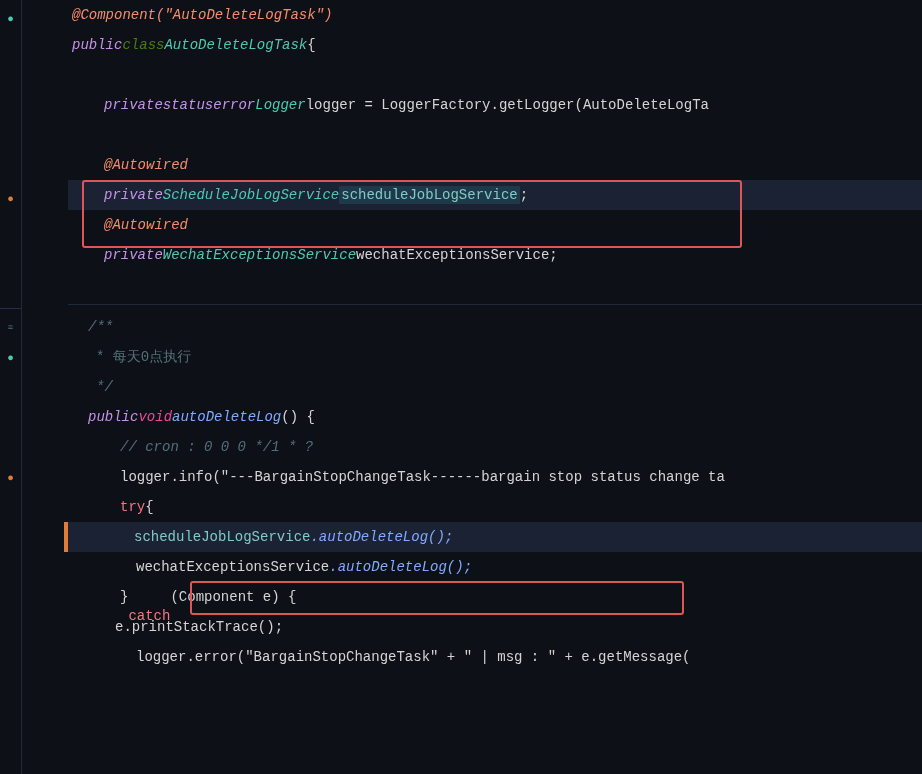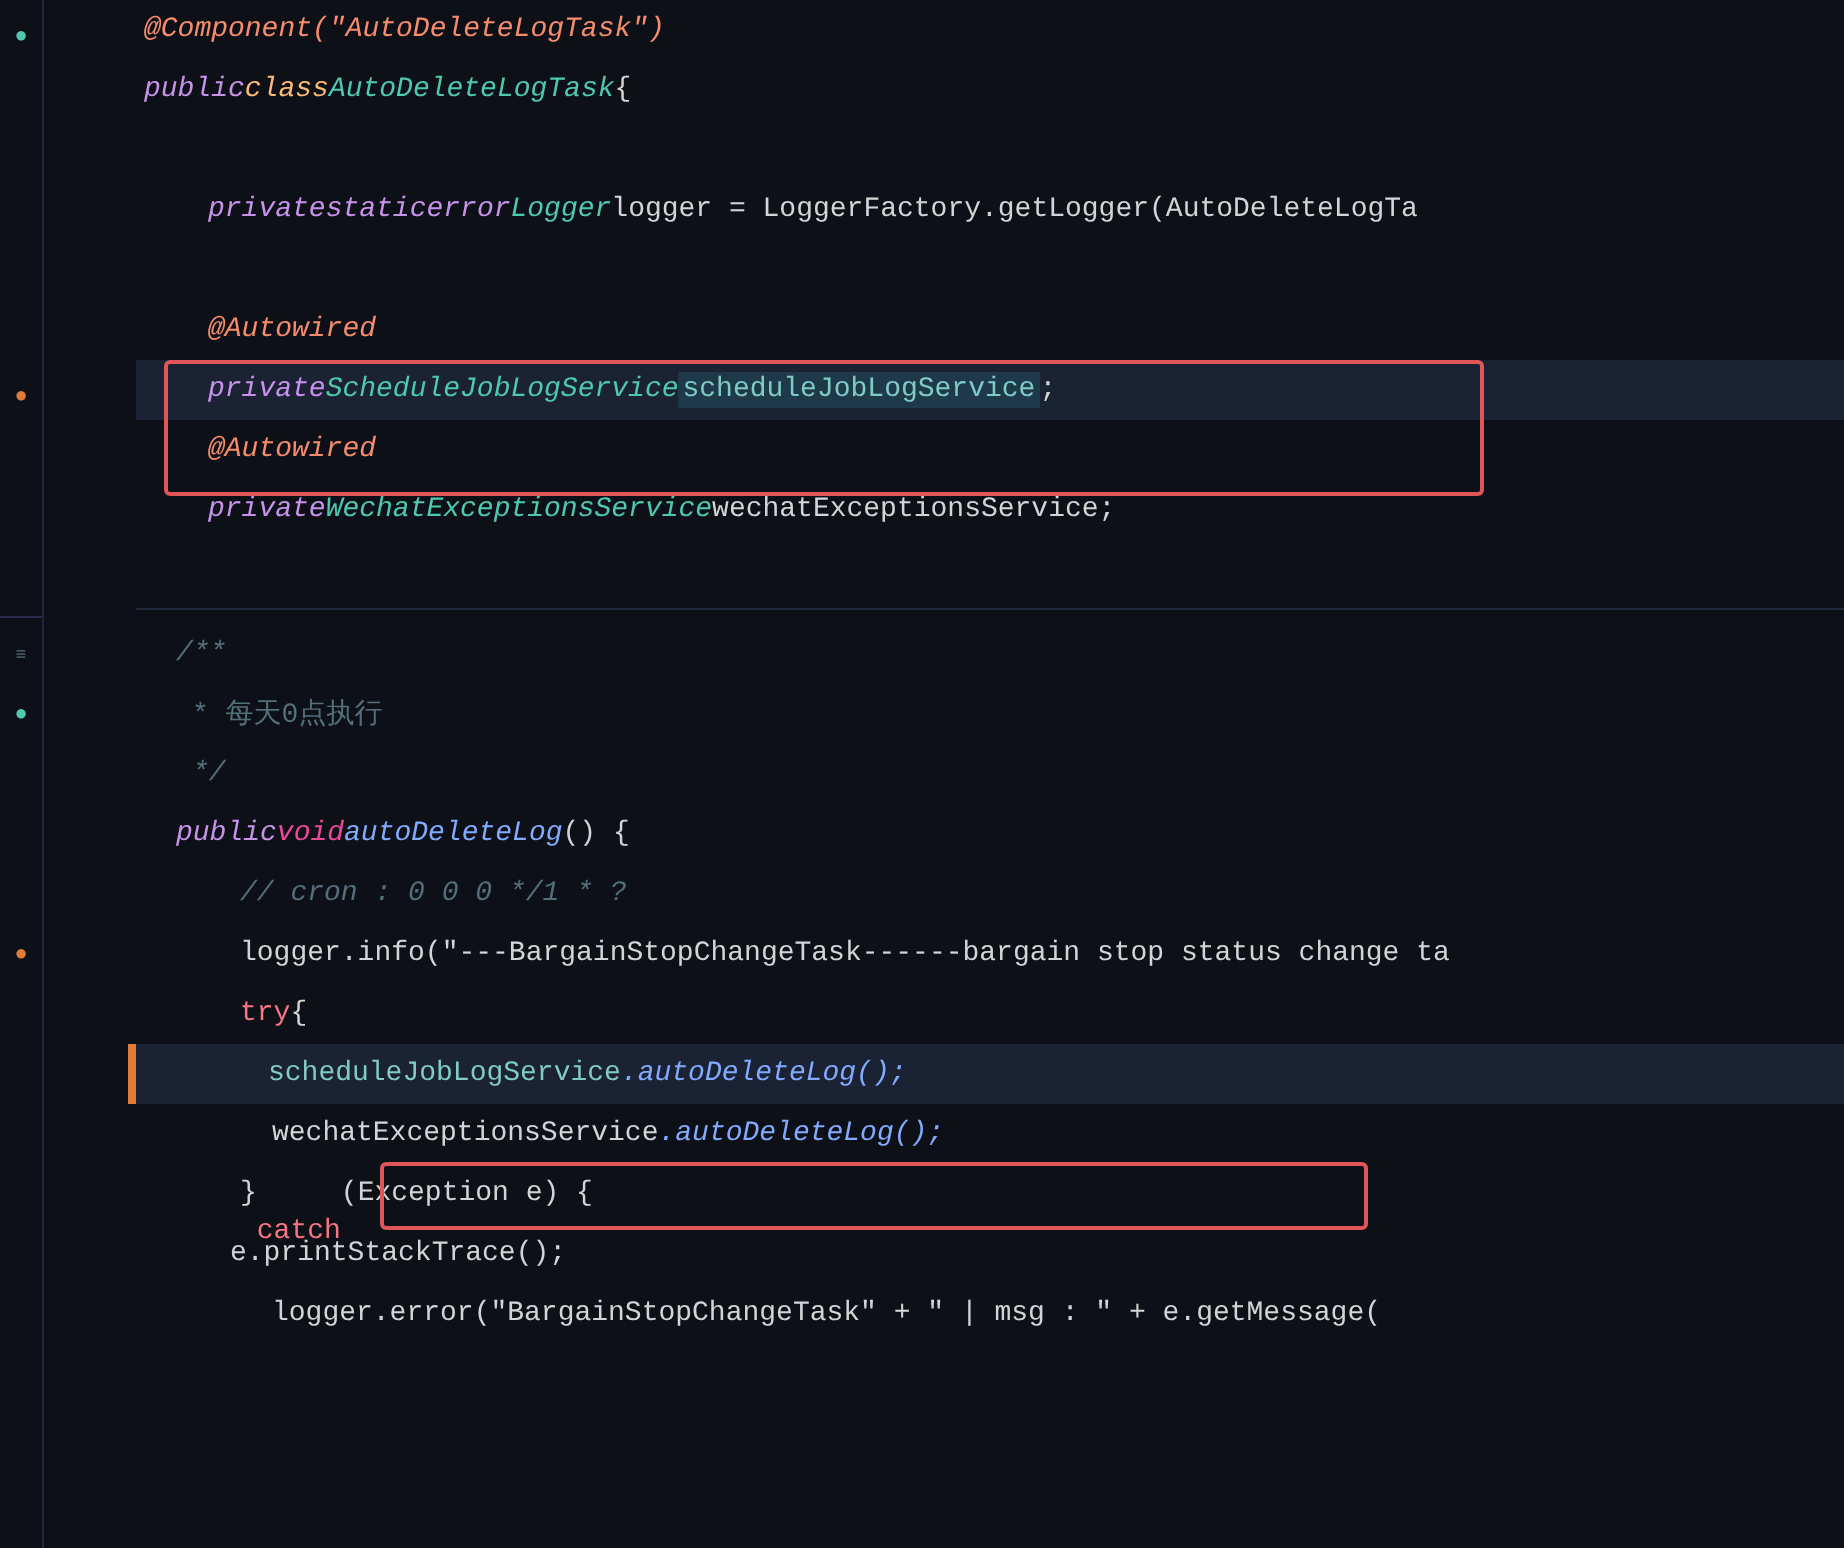"class" .kw-class { color: #fdba74 -> #4d7c0f }
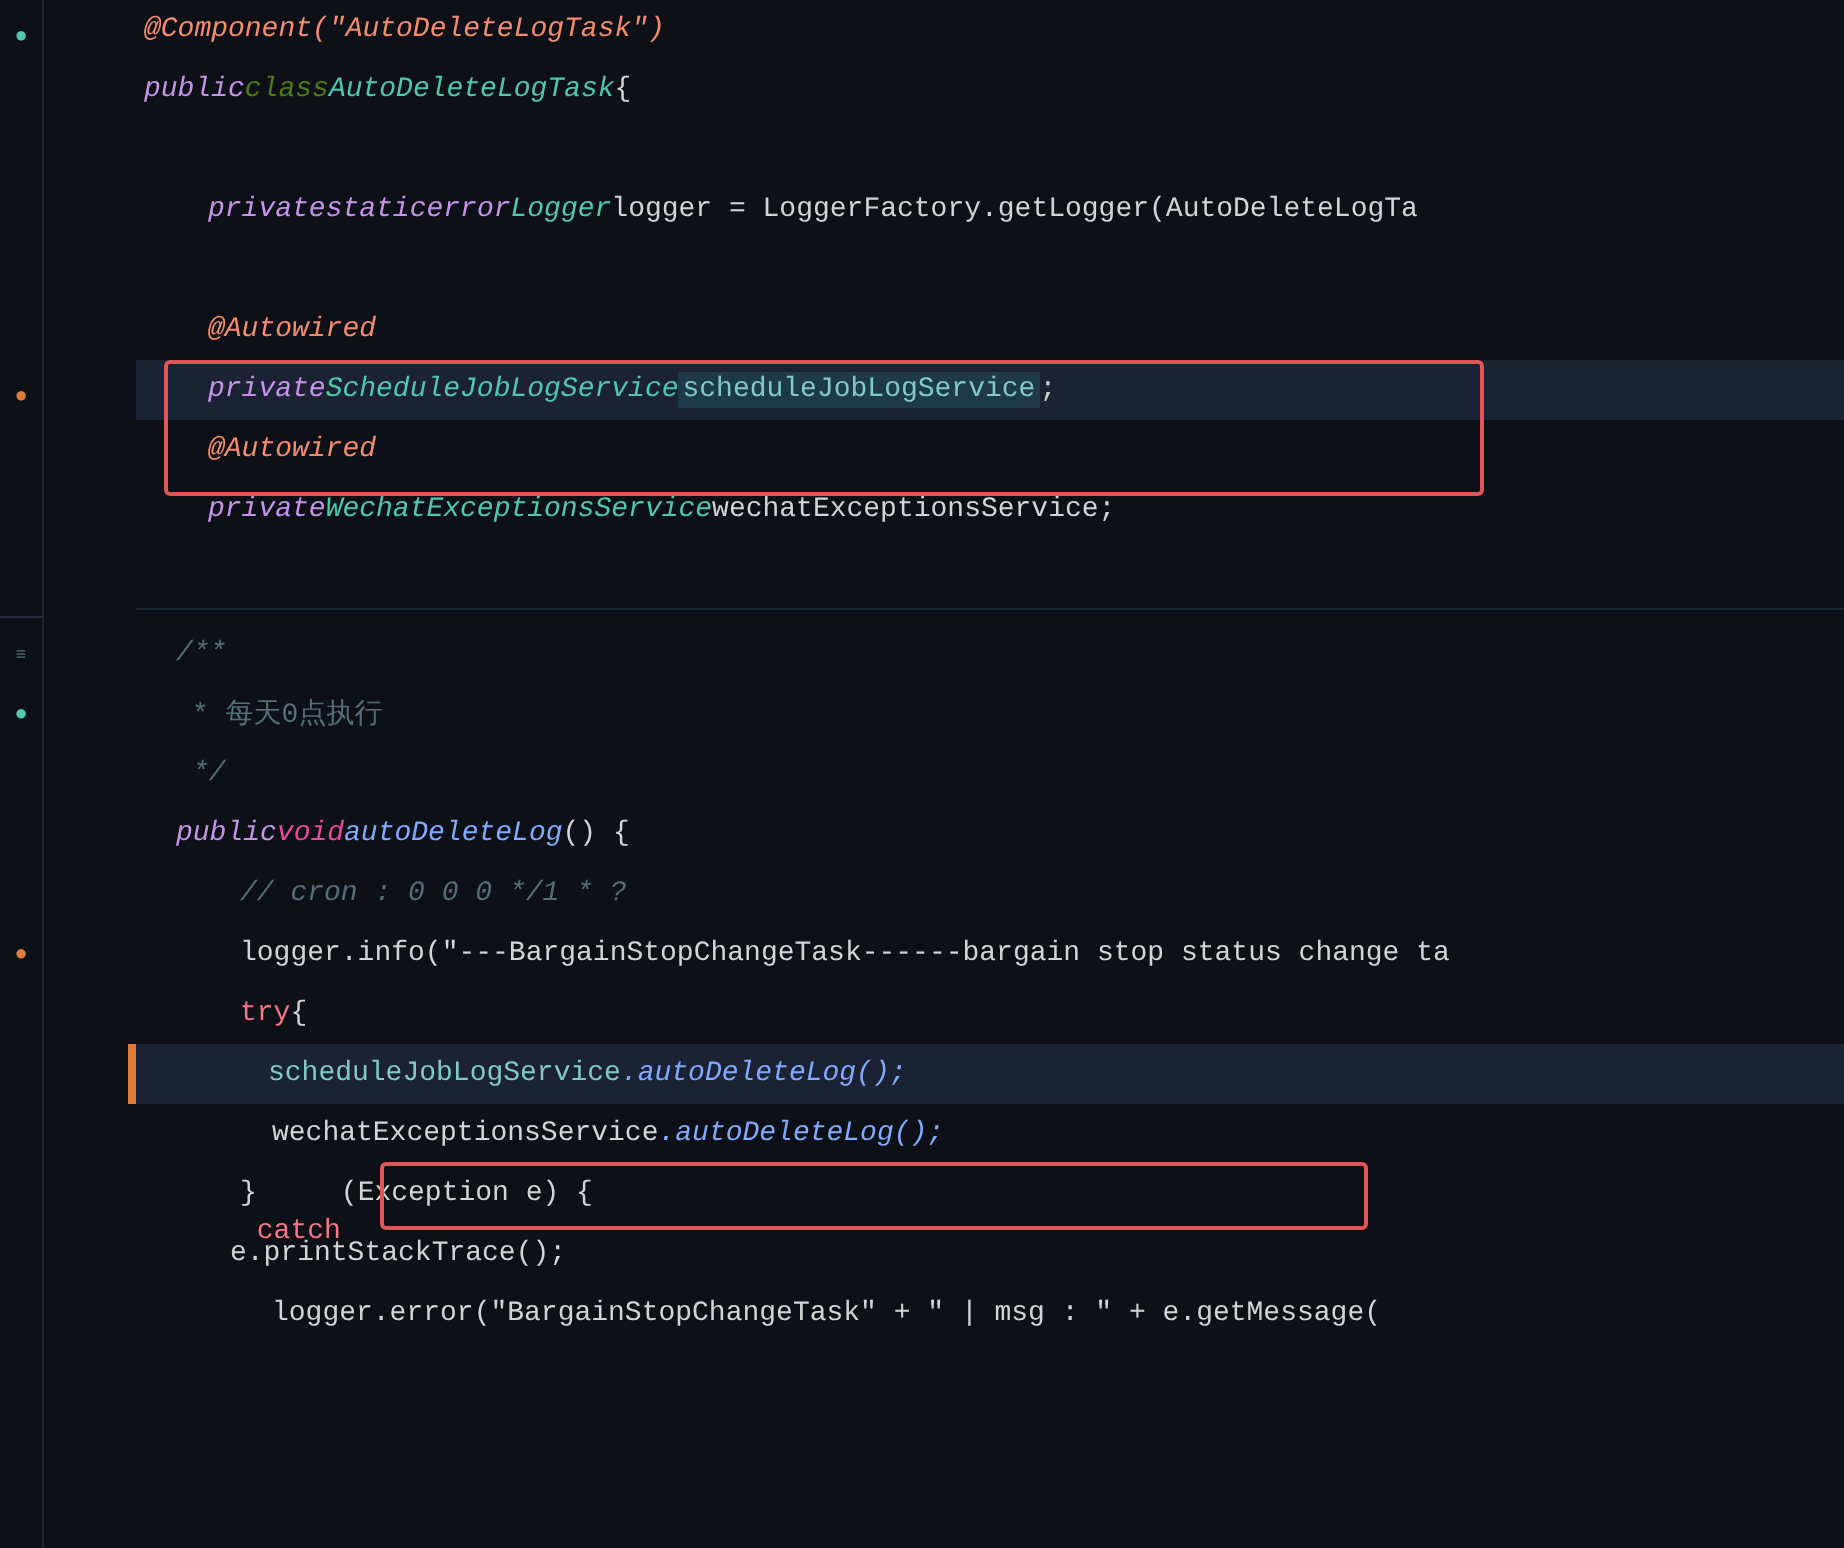"static" span.kw-static { text: static -> status }
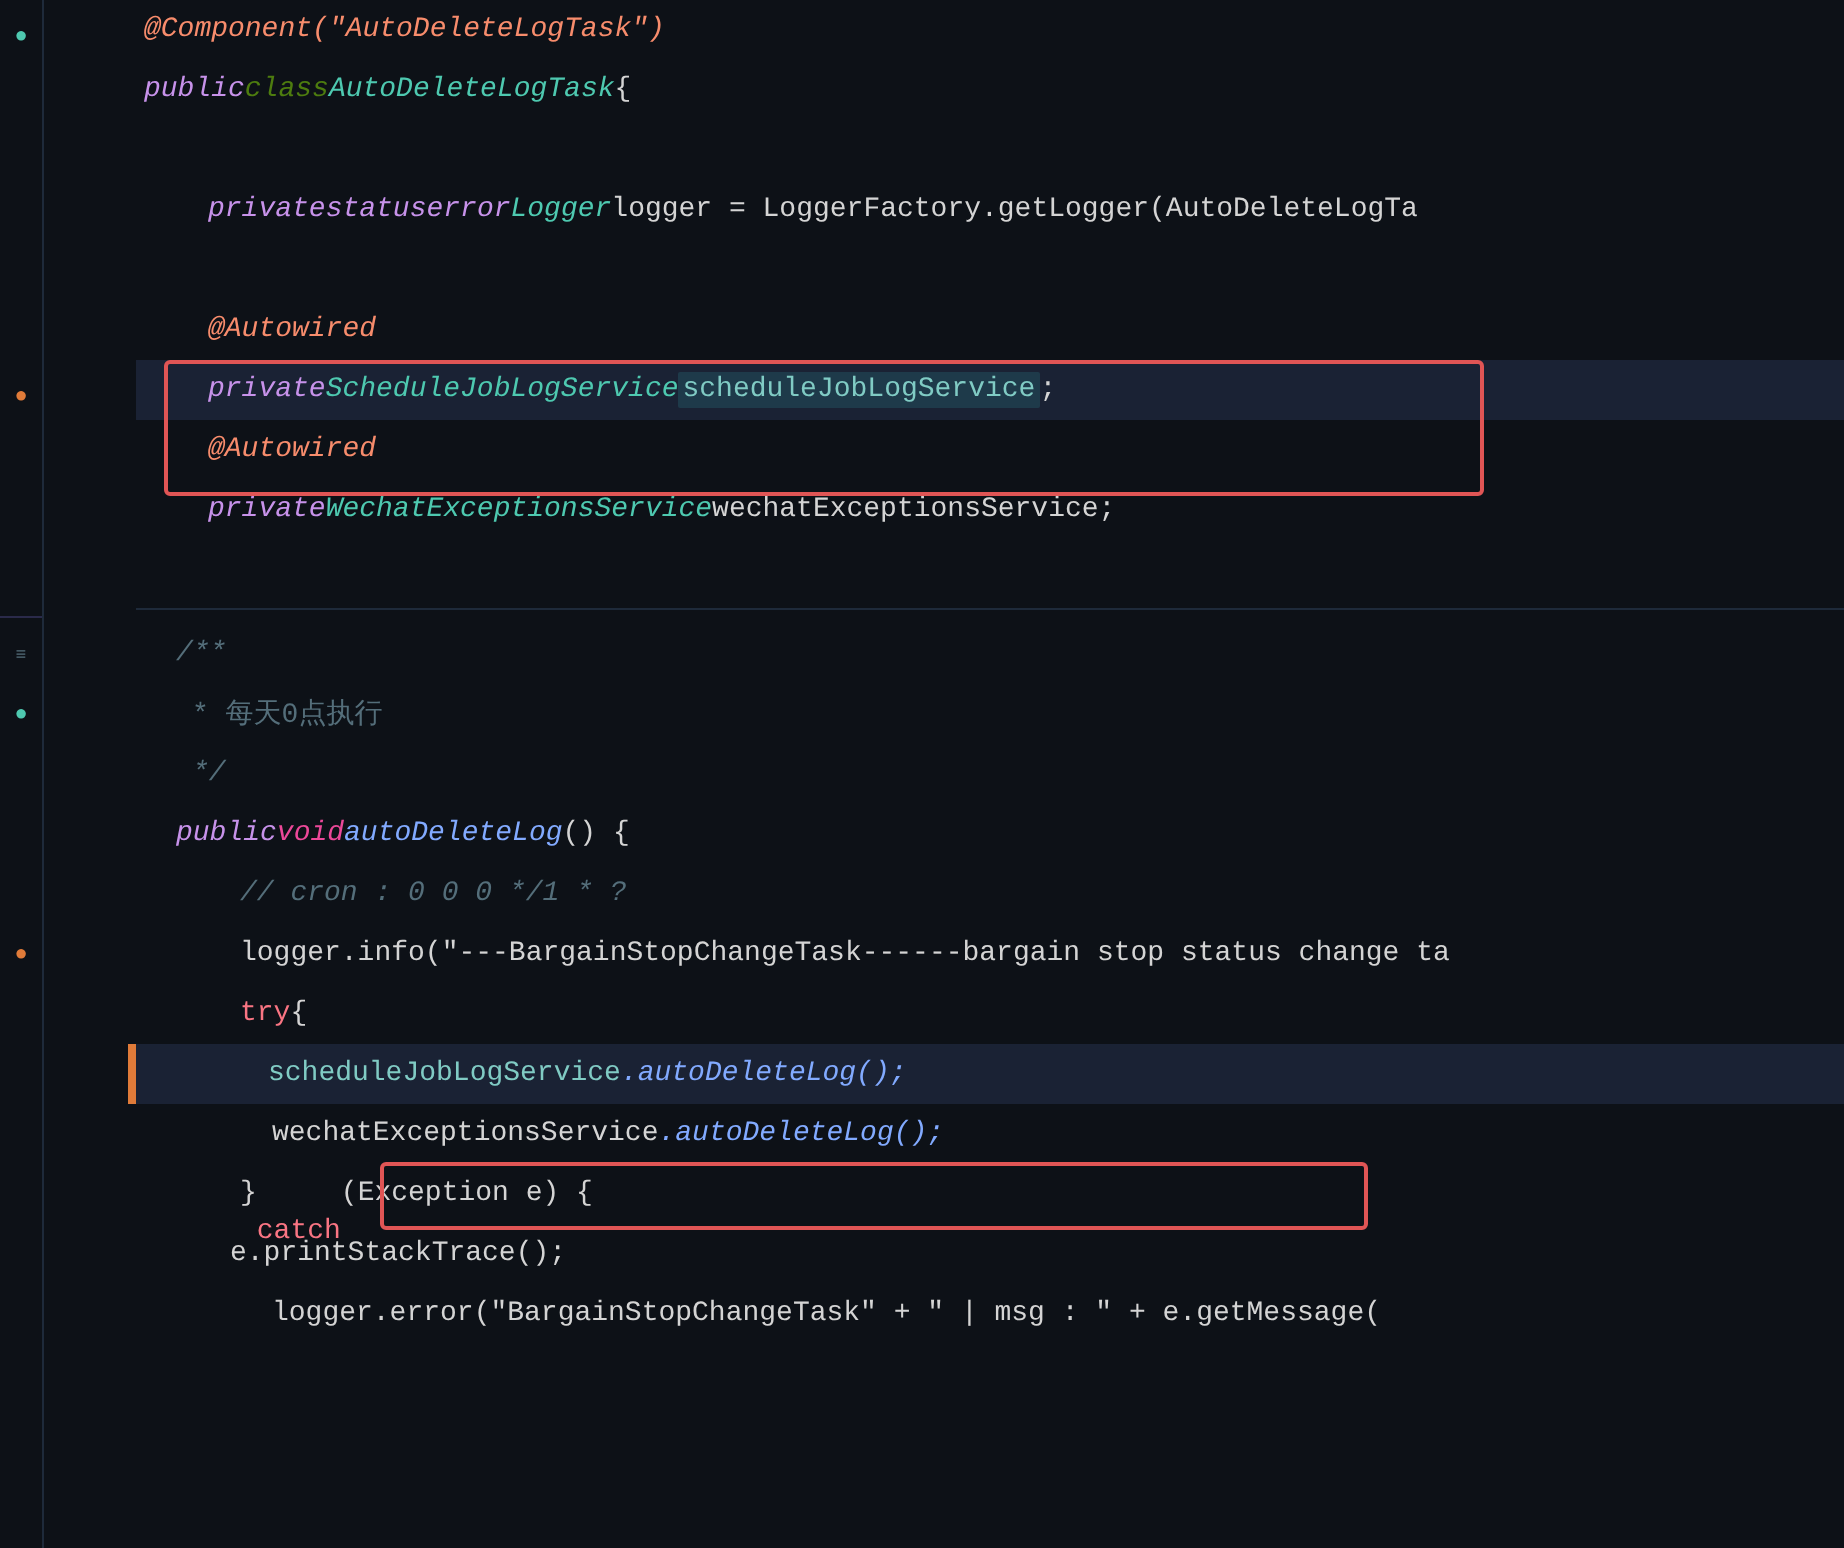"(Exception e) {" span.plain { text: Exception -> Component }
